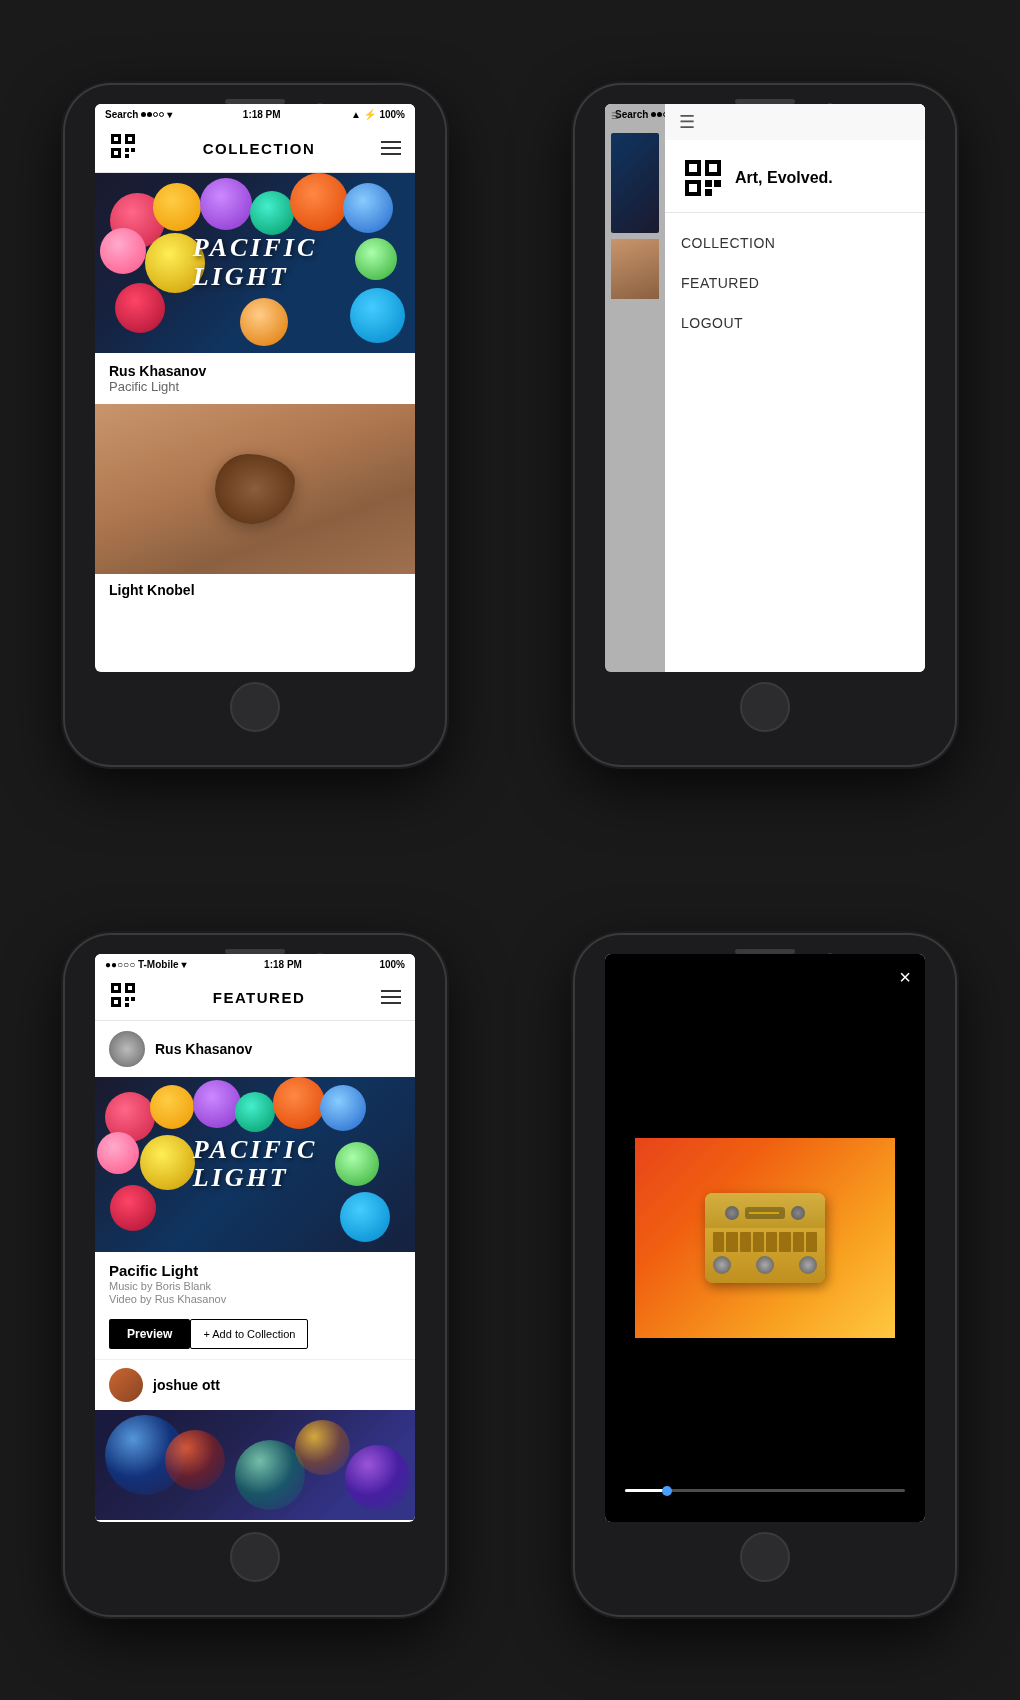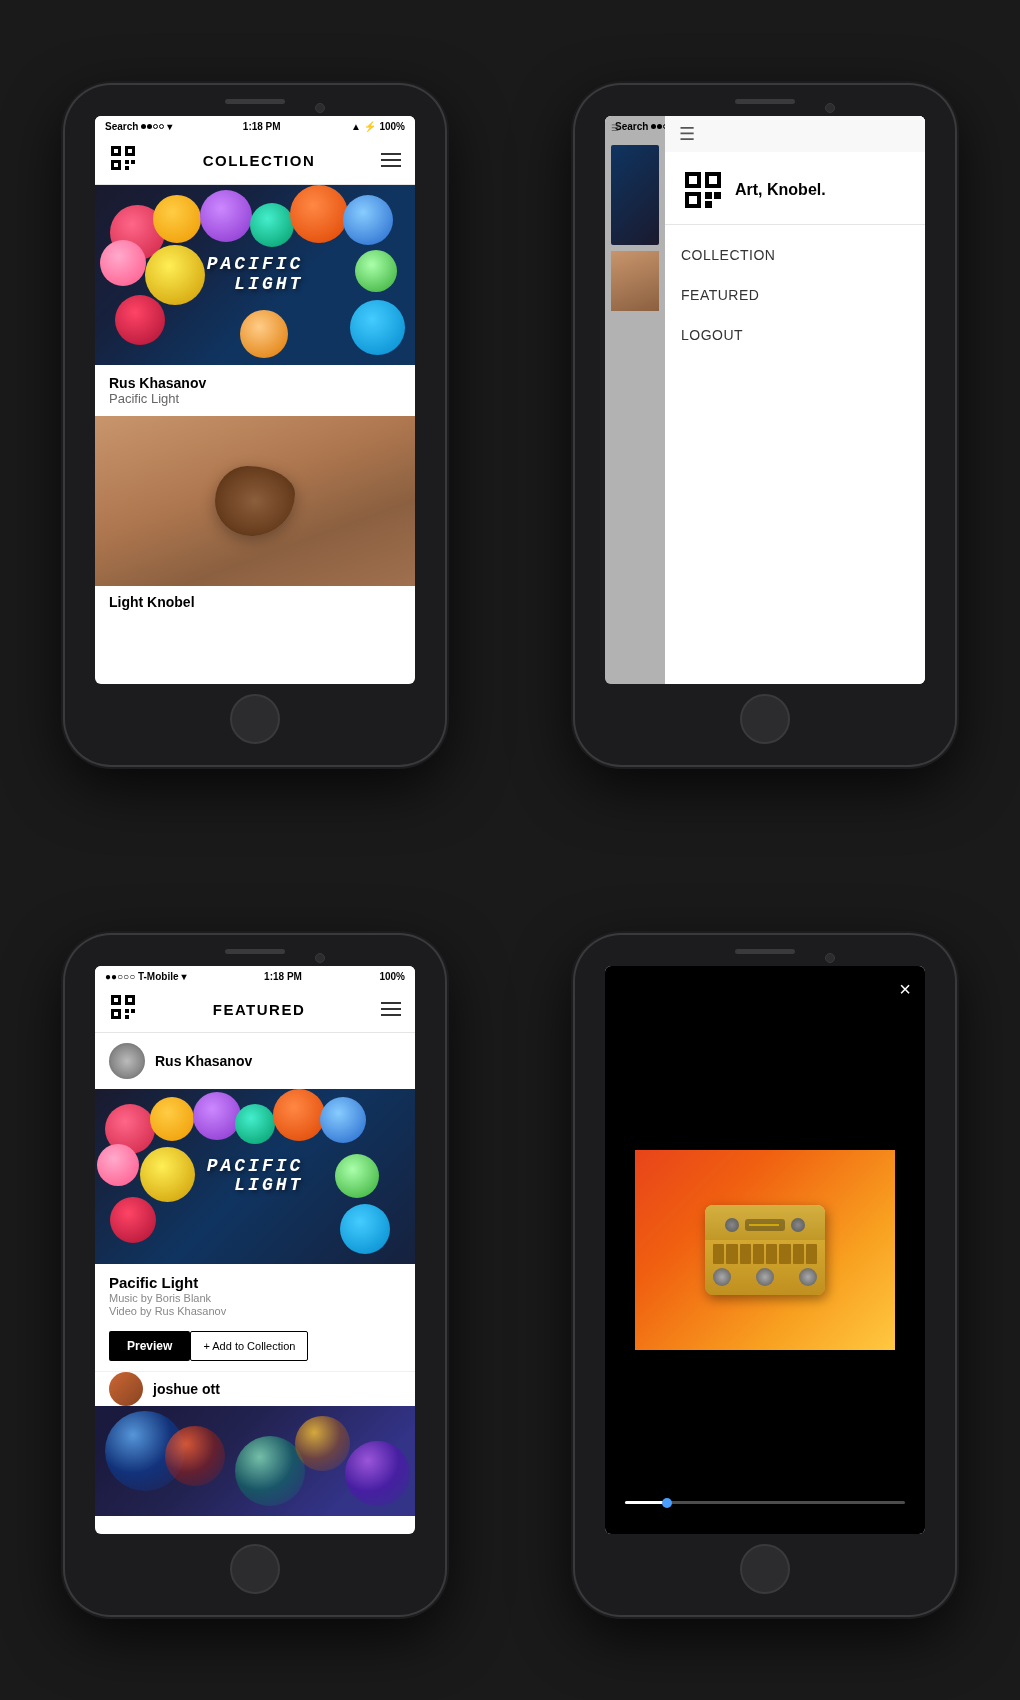"Search" .phone-screen { margin-top: 12px -> 0 }
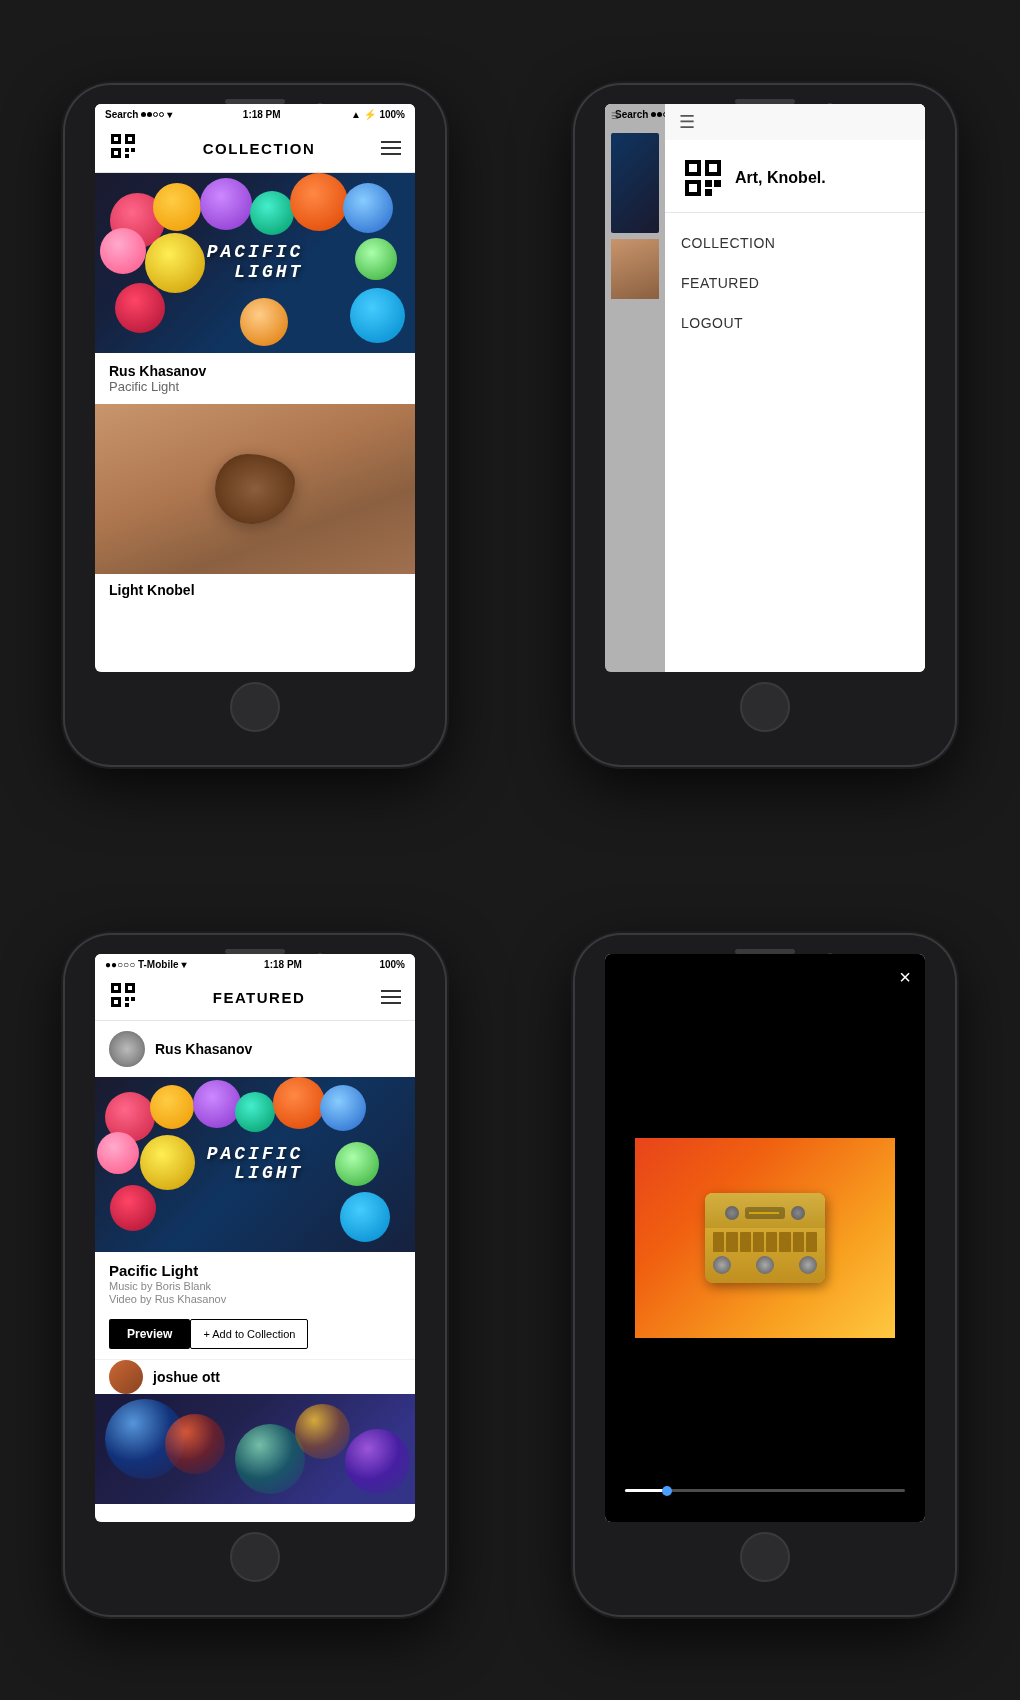"Art, Knobel." span.menu-brand-text { text: Knobel -> Evolved }
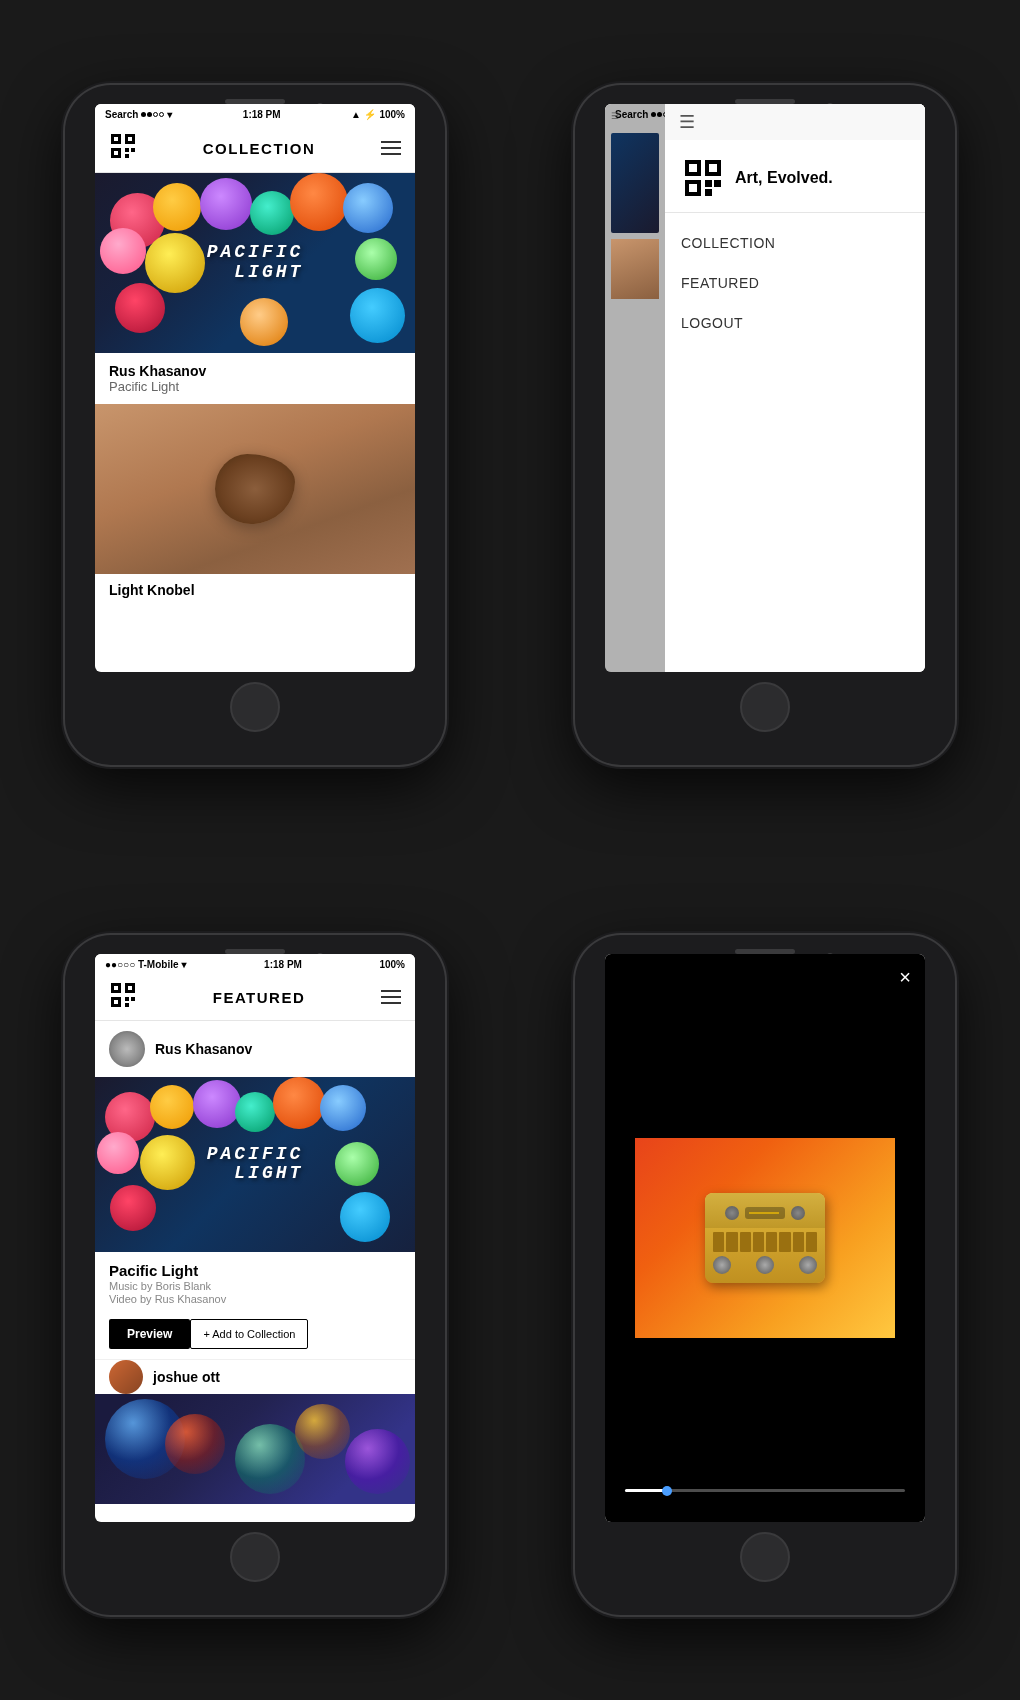"PACIFIC" .artwork-title-overlay { font-family: Liberation Mono, monospace -> Liberation Serif, serif; font-size: 18px -> 26px; text-align: right -> left }
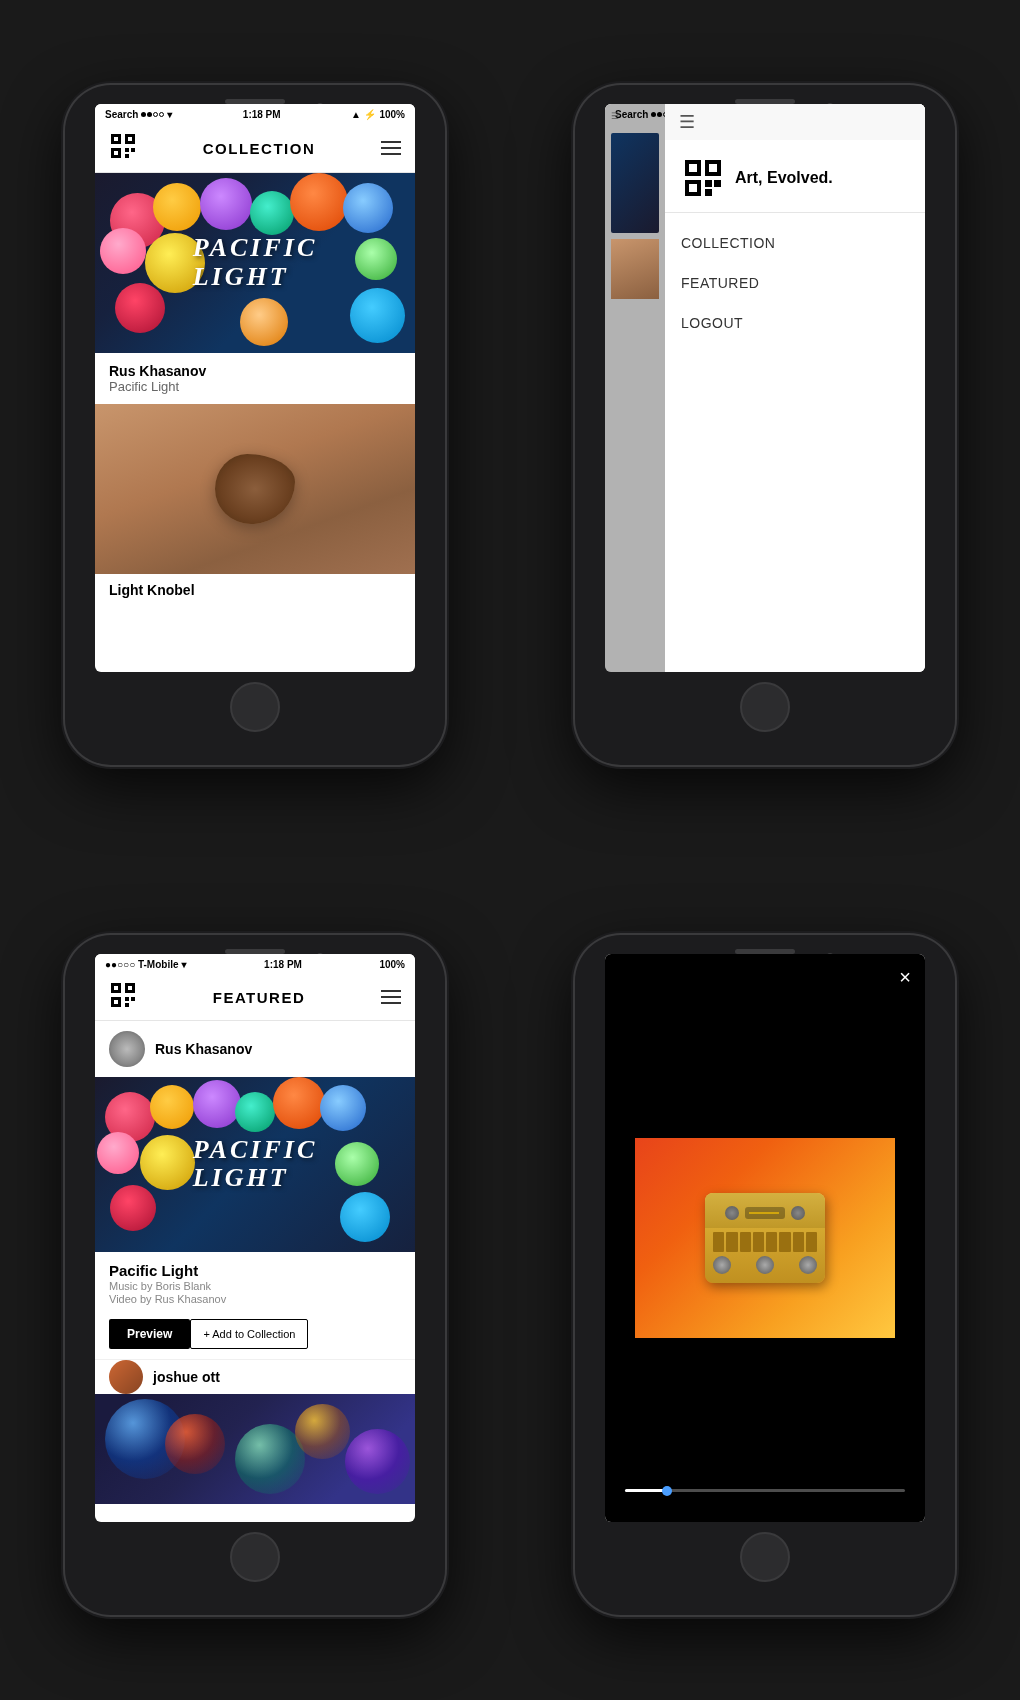"joshue ott" .artist2-row { padding: 0 14px -> 8px 14px }
